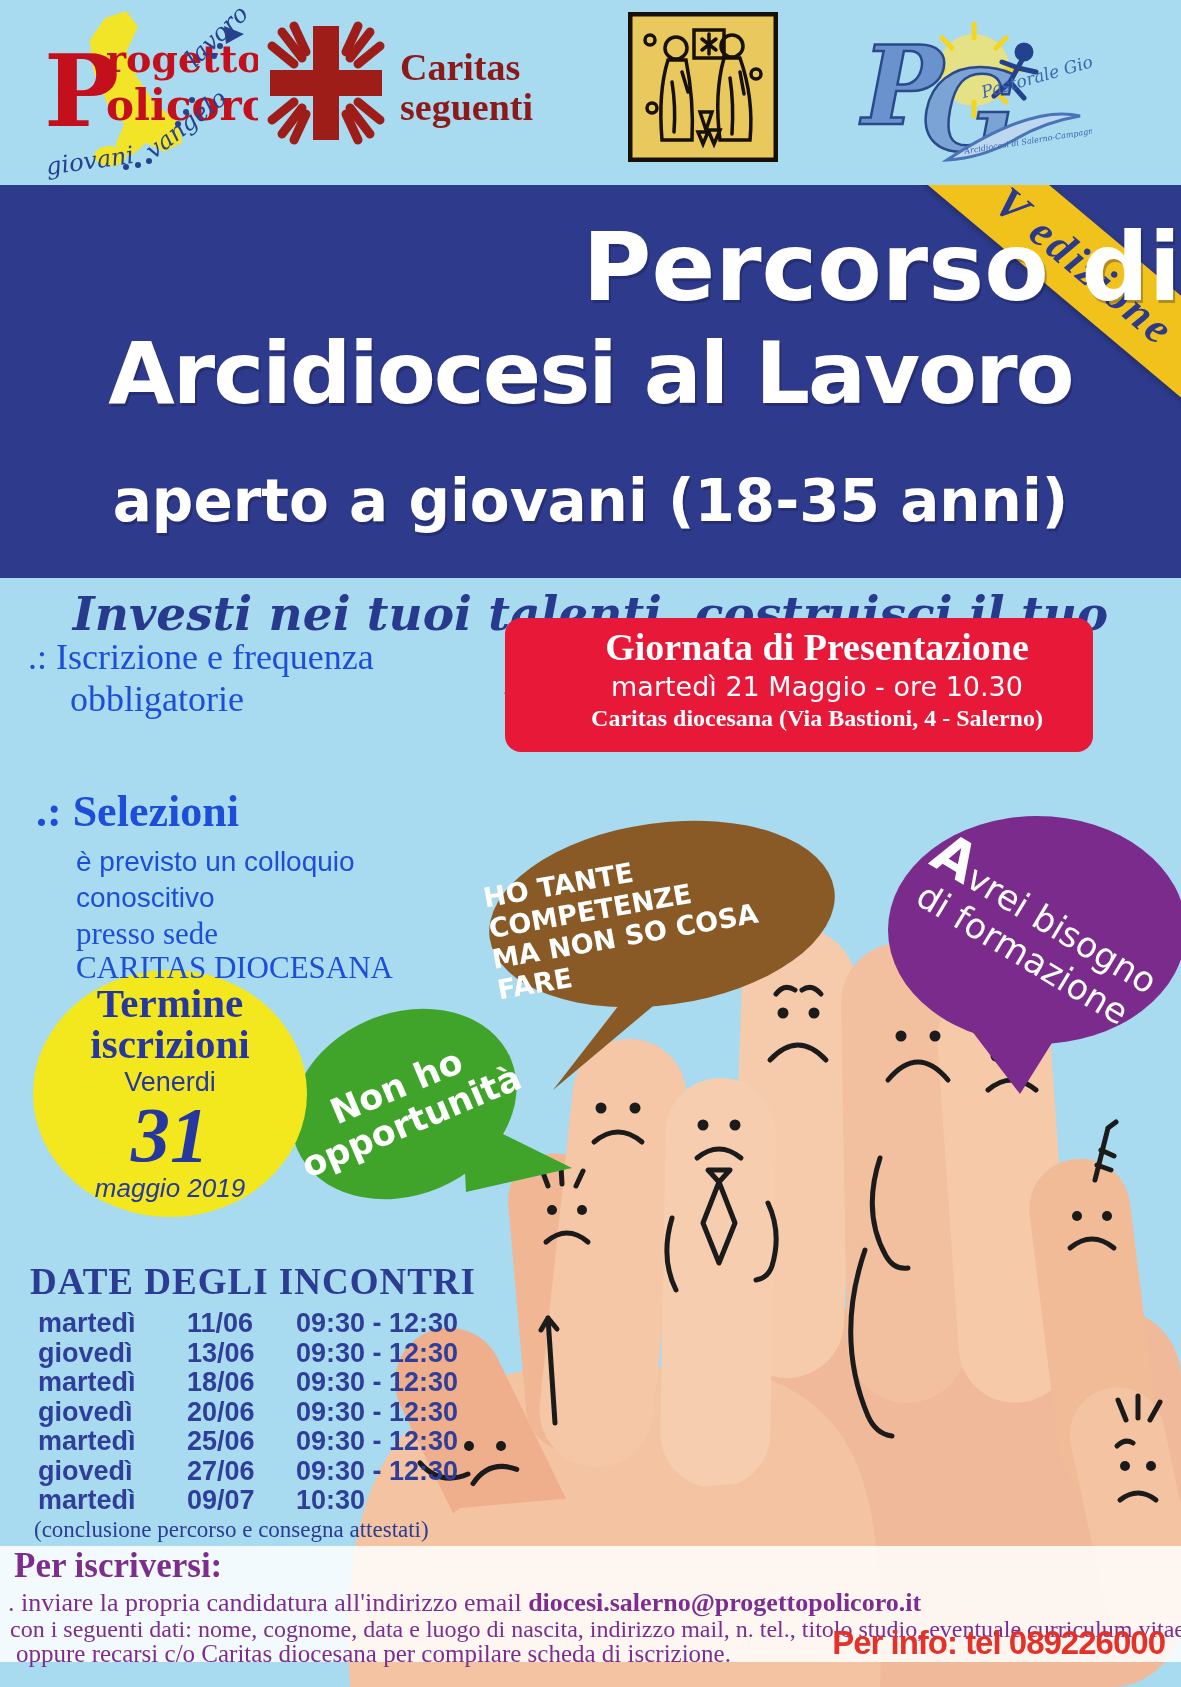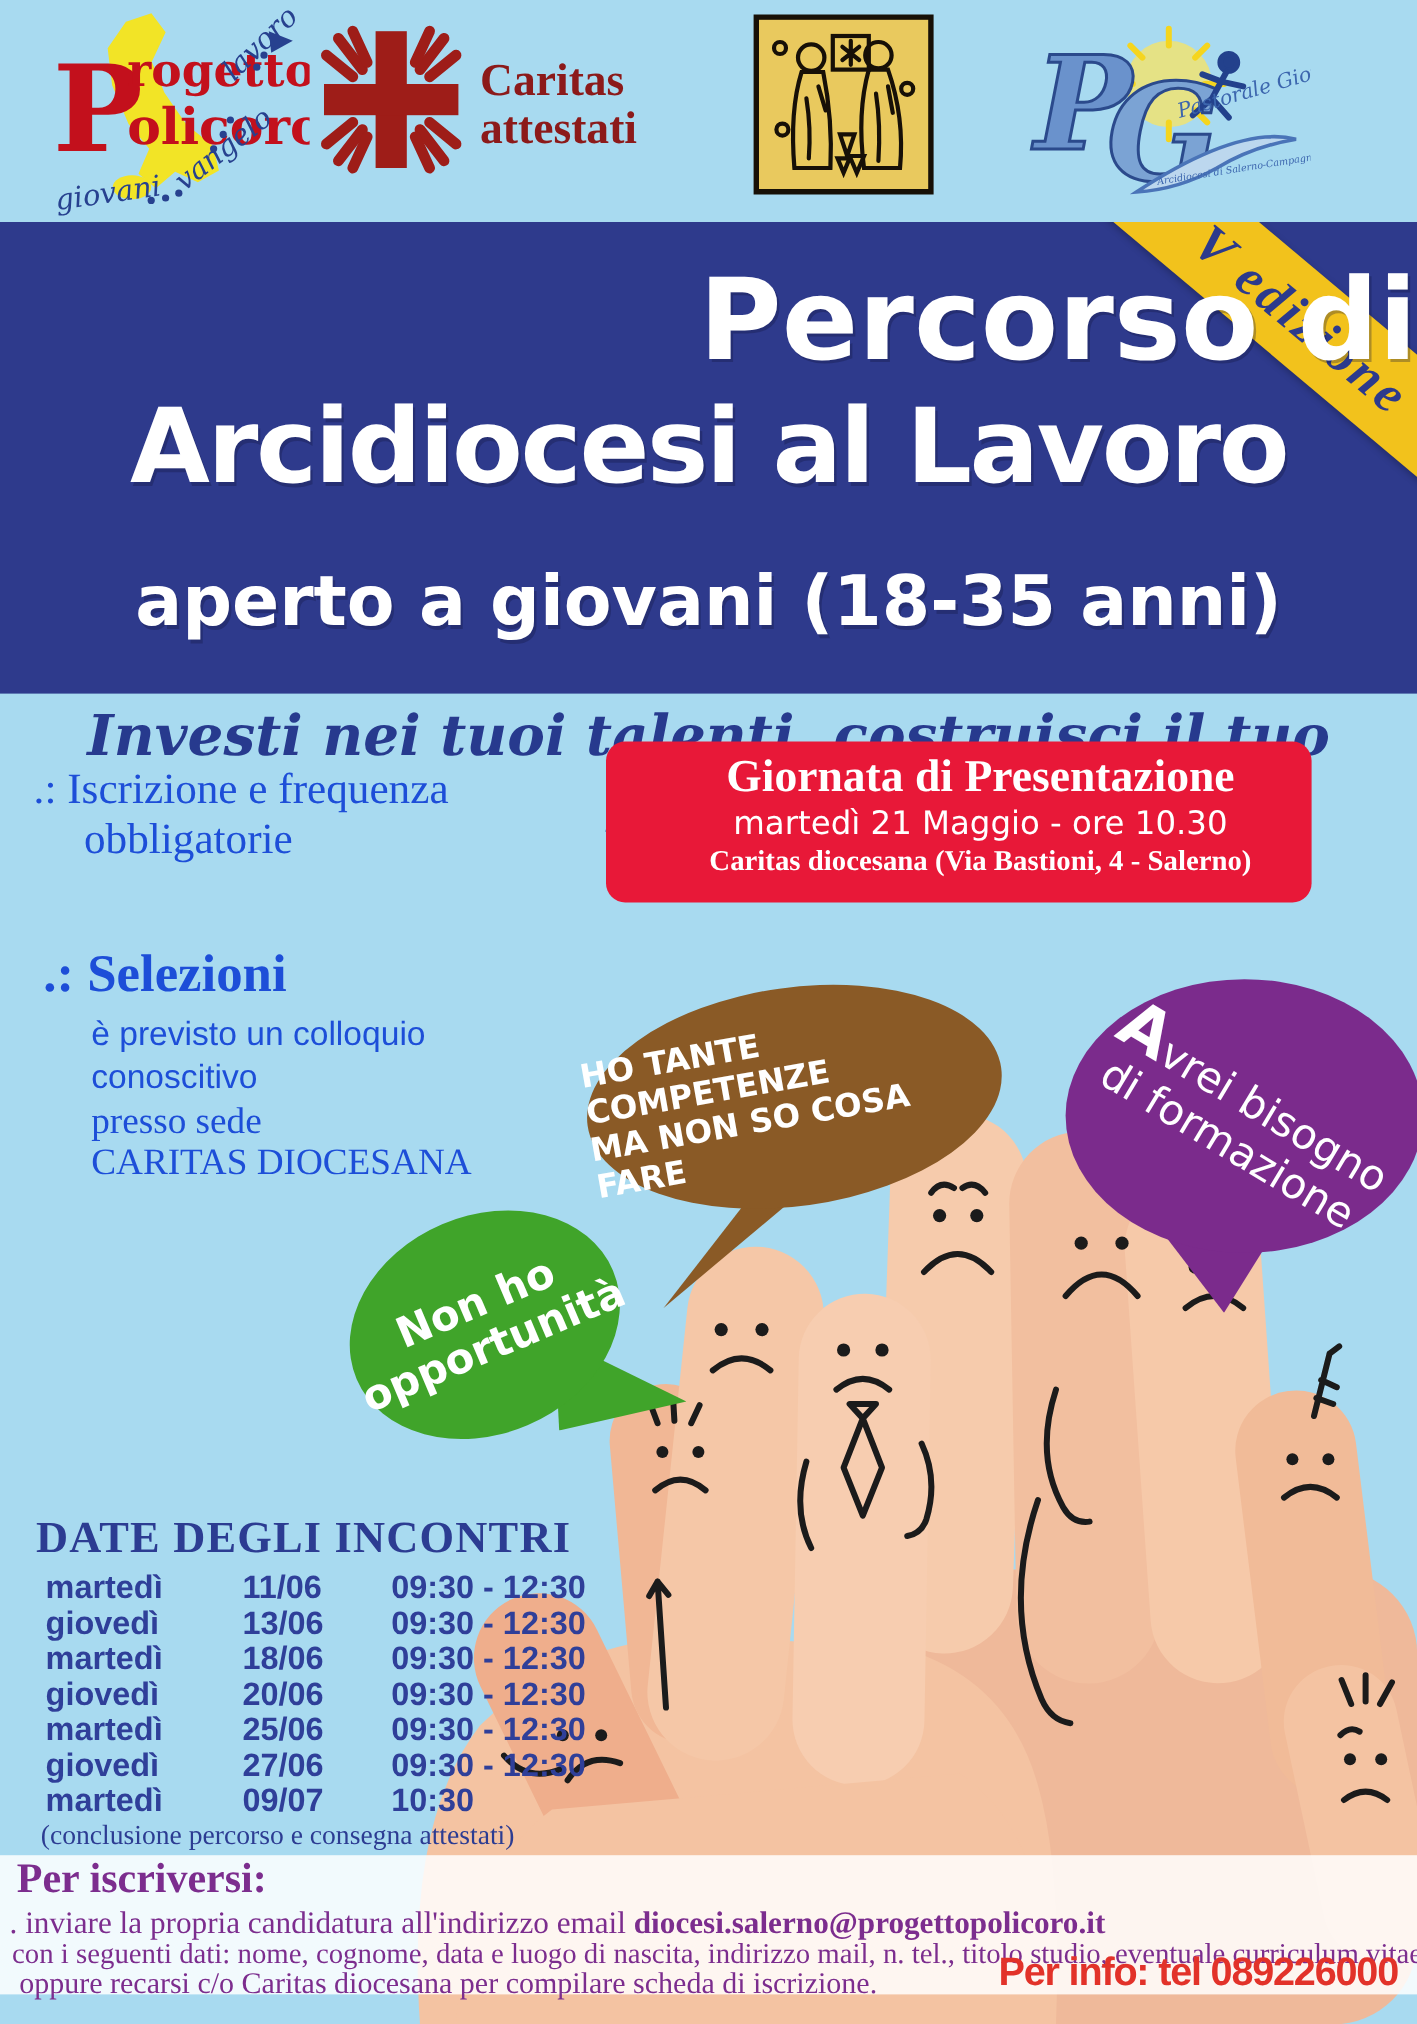"attestati" div { text: attestati -> seguenti }
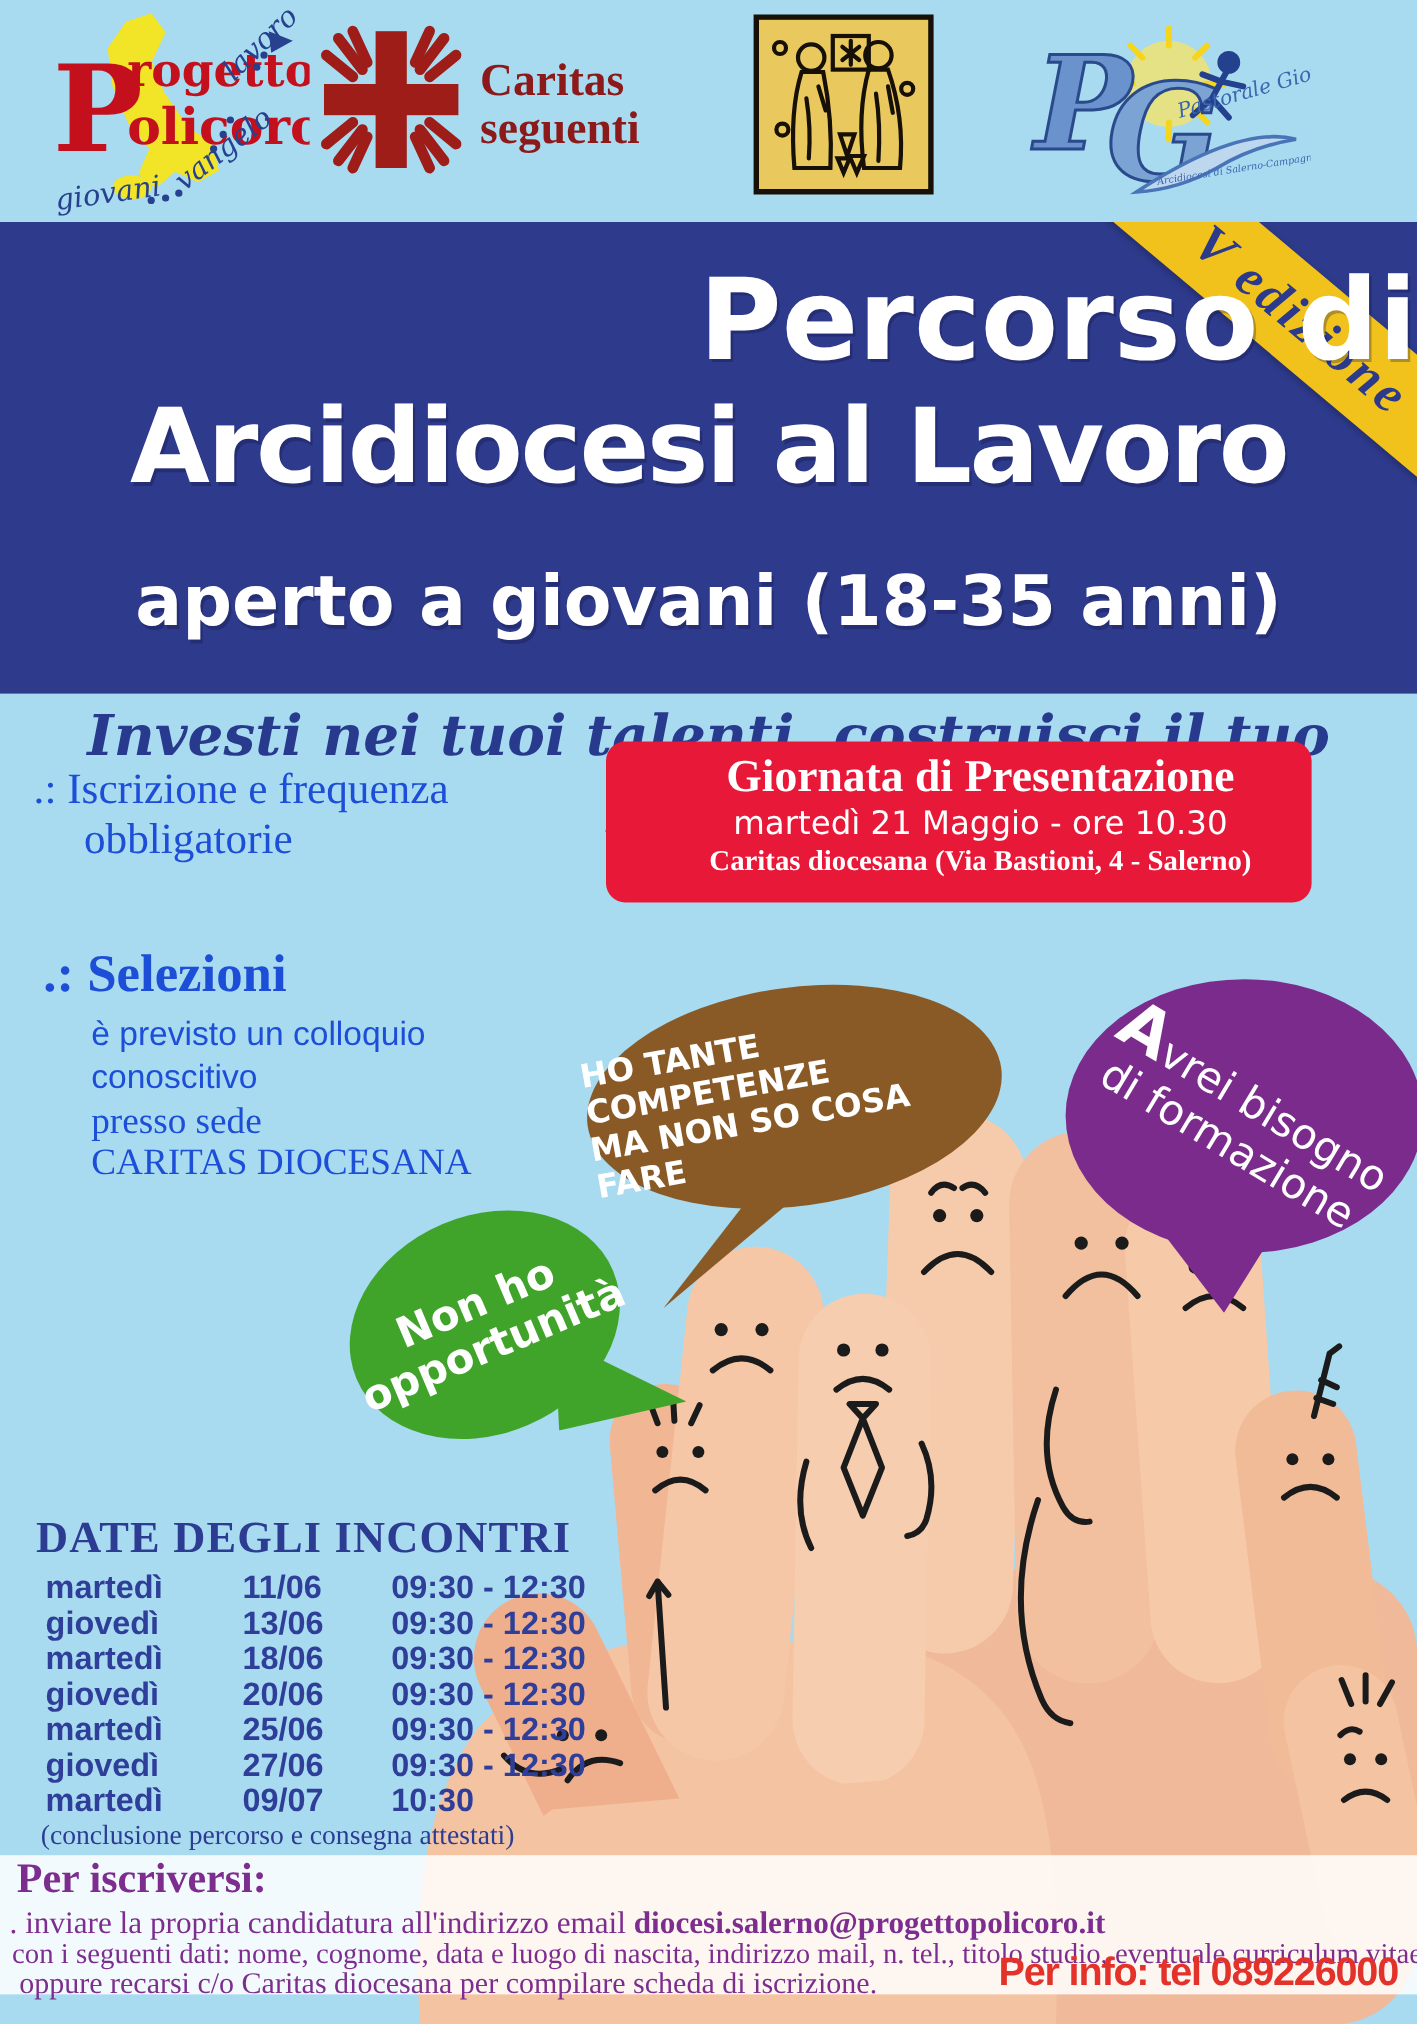"Termine" div.ycircle { html: none -> <div> <div>Termine</div> <div>iscrizioni</div> <div>Venerdi</div> <div>31</div> <div>maggio 2019</div> </div> }
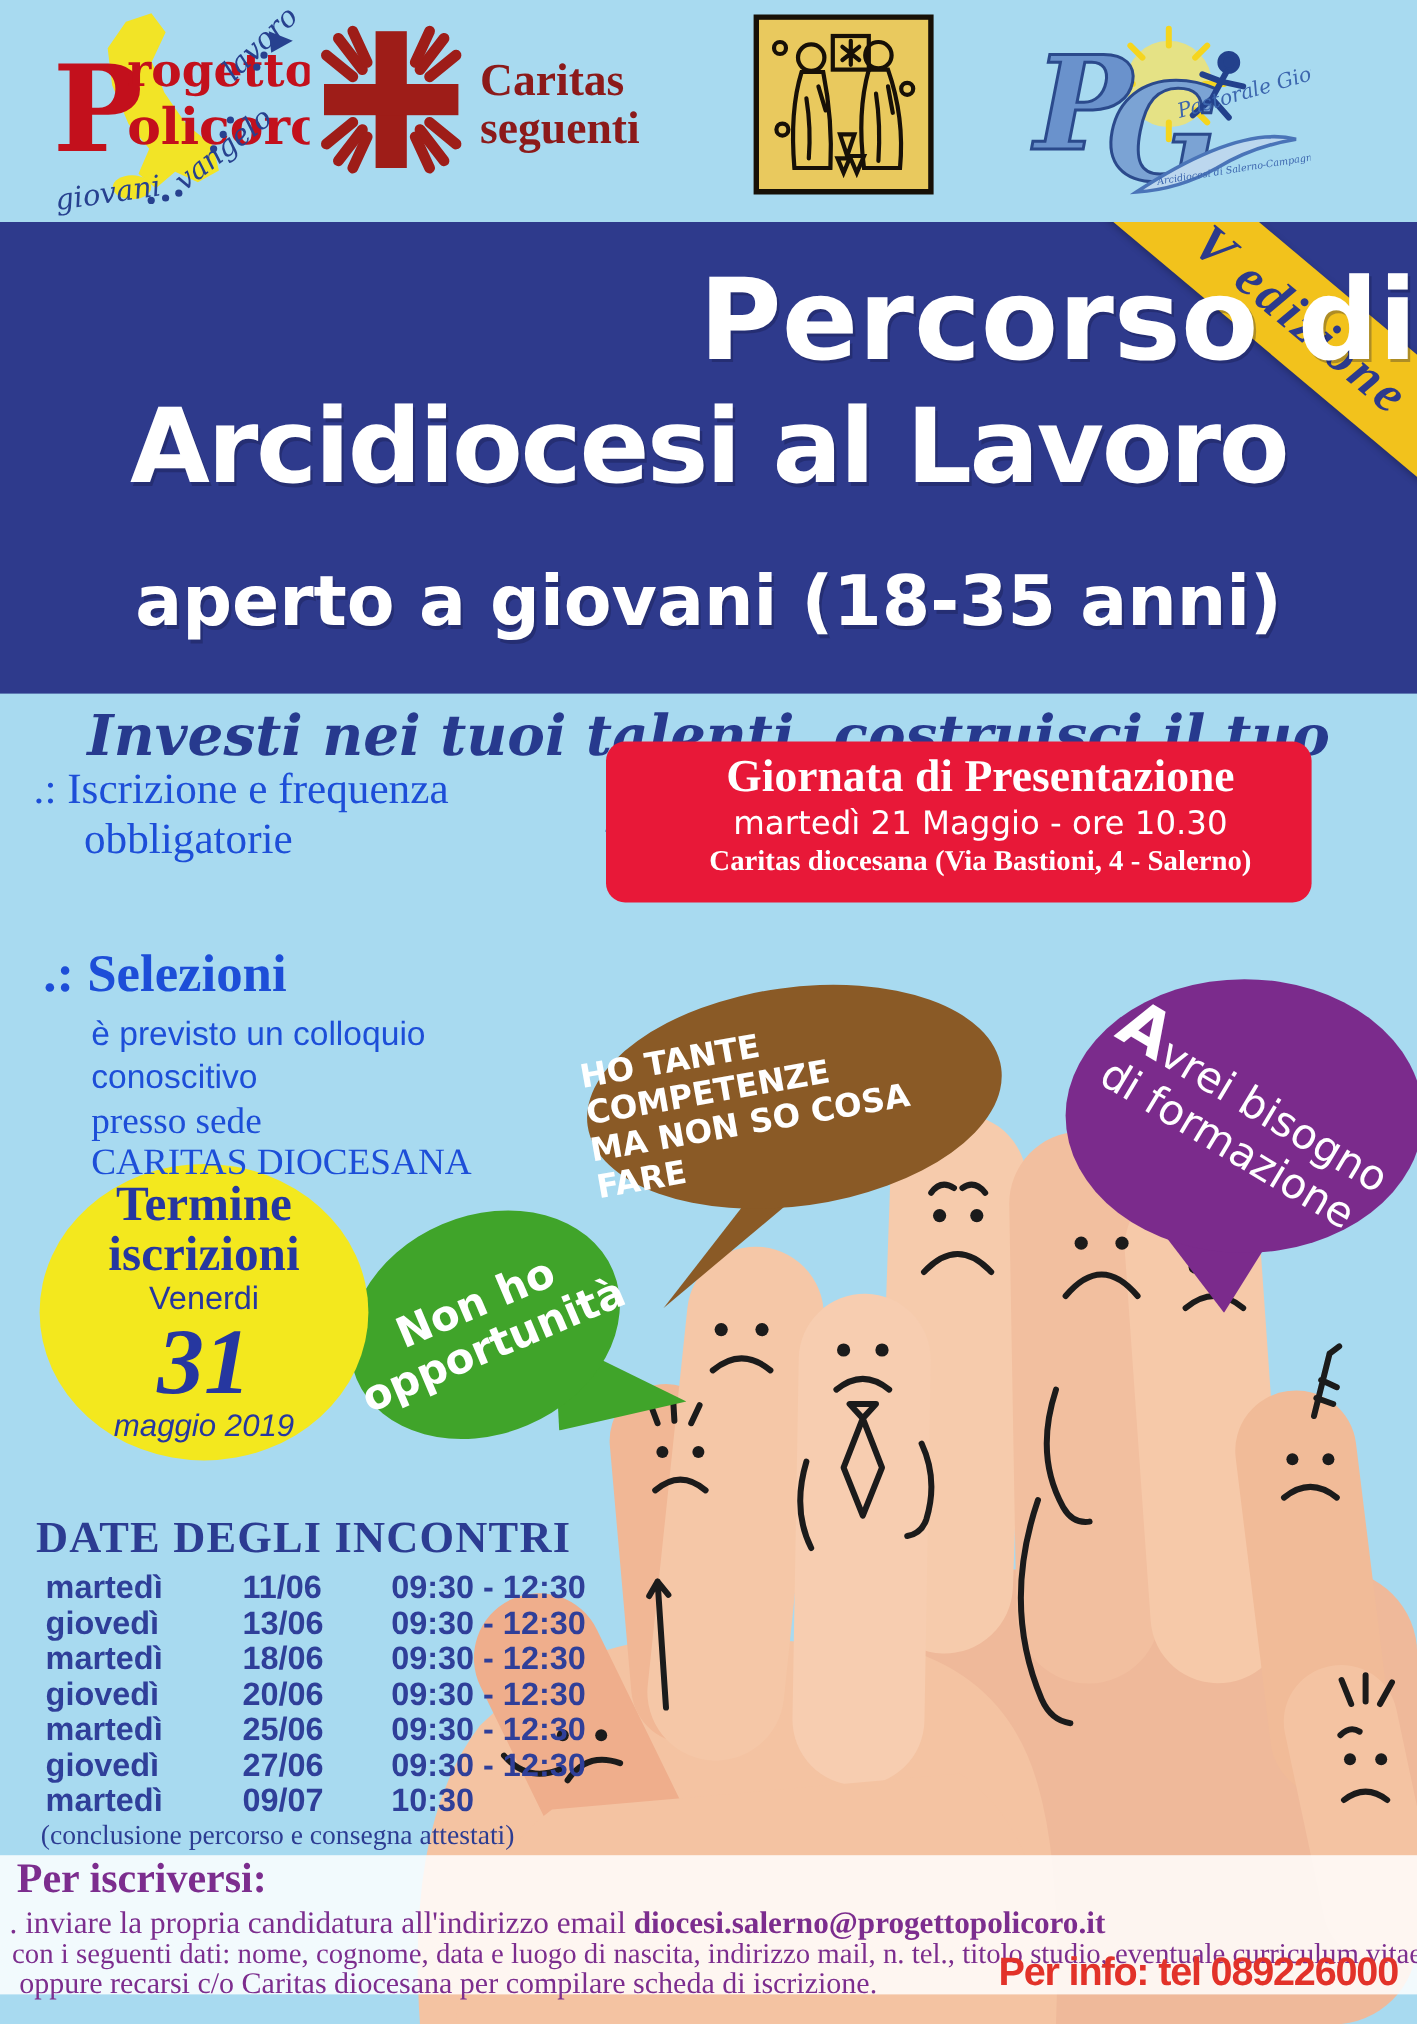"martedì" .srow { column-gap: 32px -> 17px }
